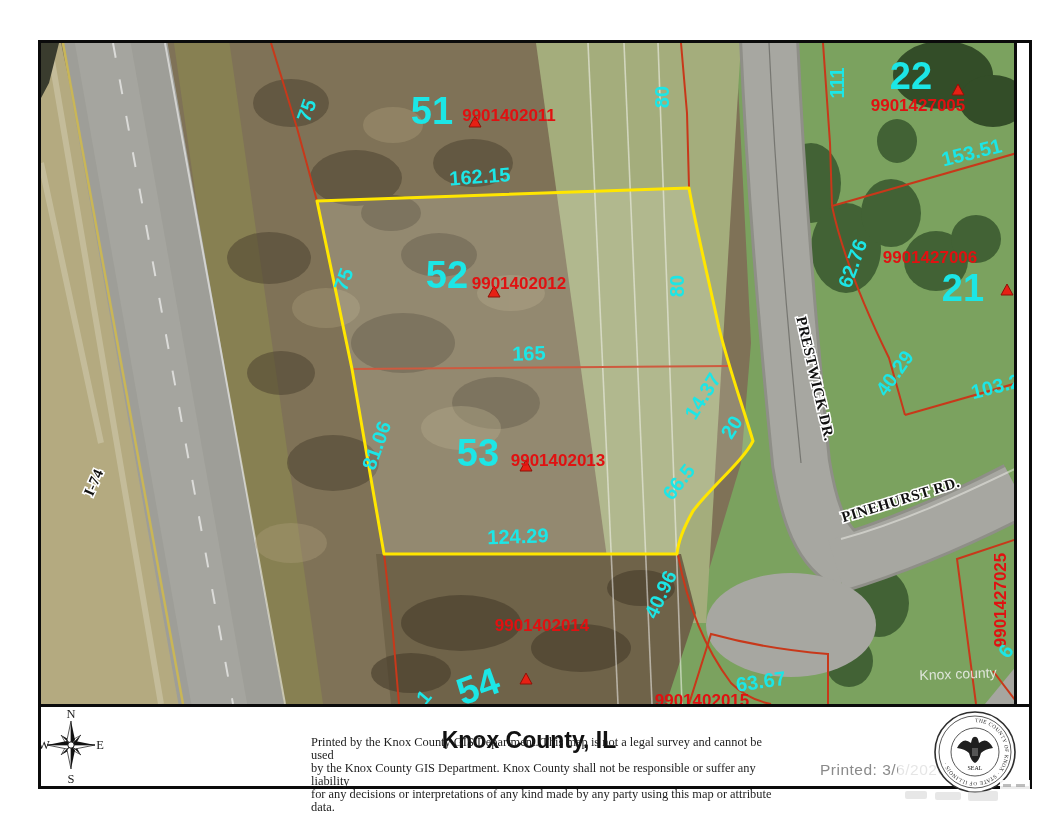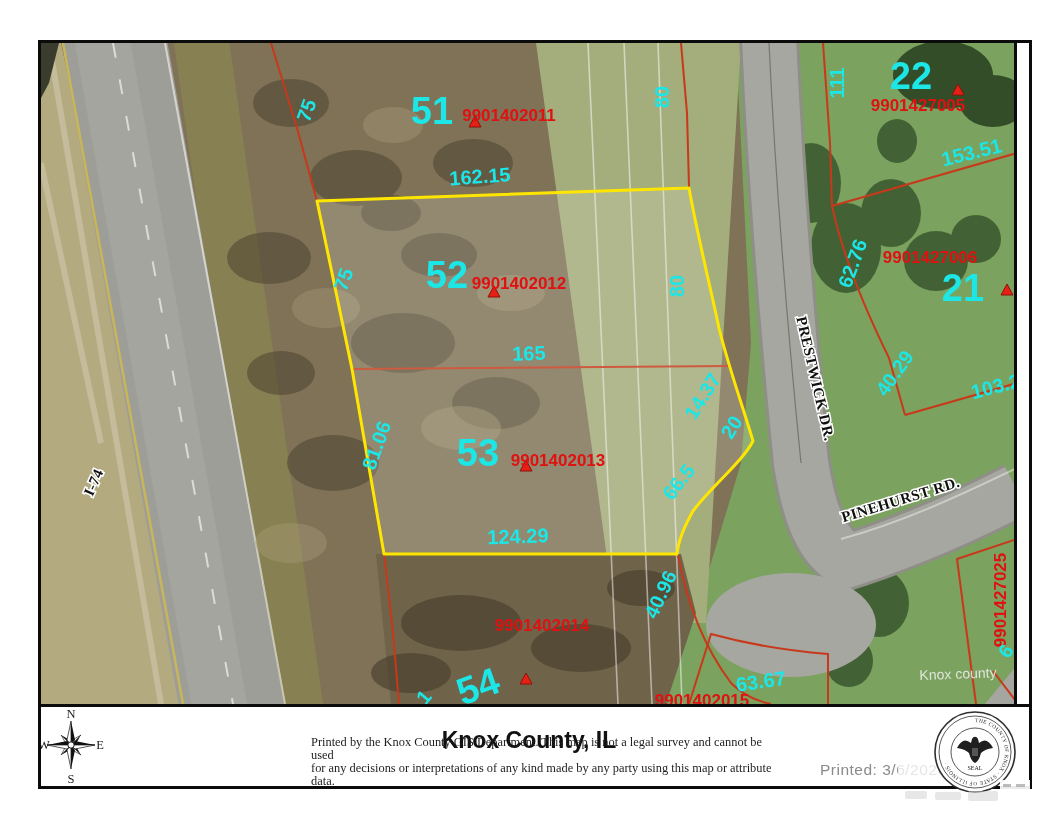"by the Knox County GIS" div { html: none -> <div>by the Knox County GIS Department. Knox County shall not be responsible or suffer any liability</div> }
